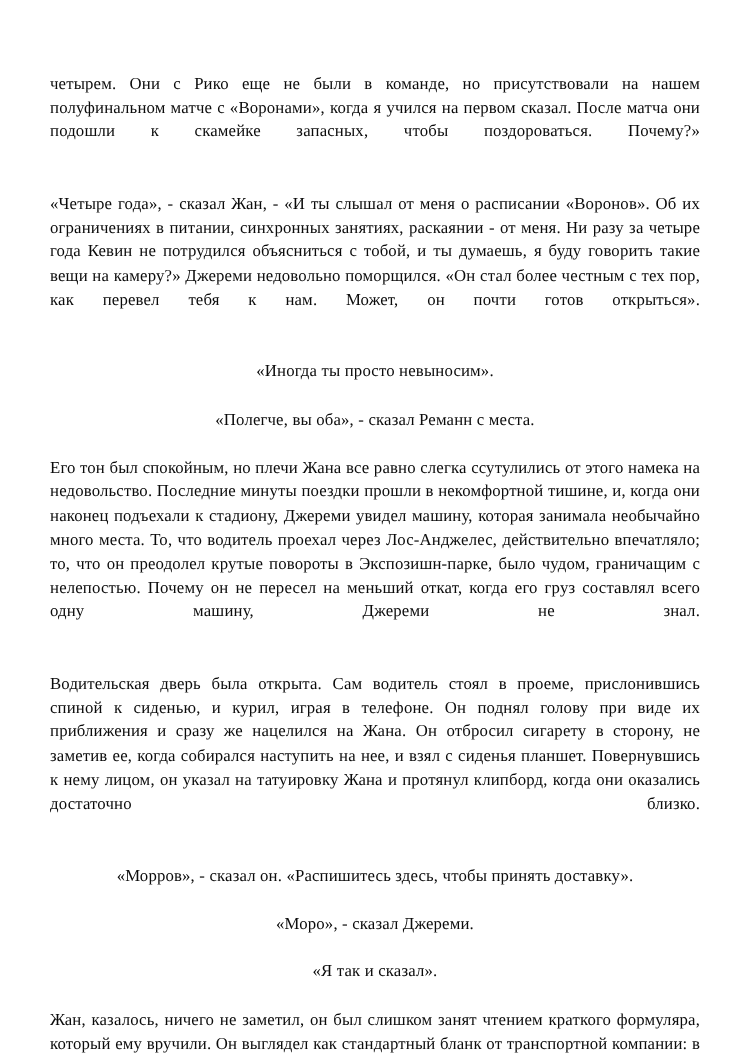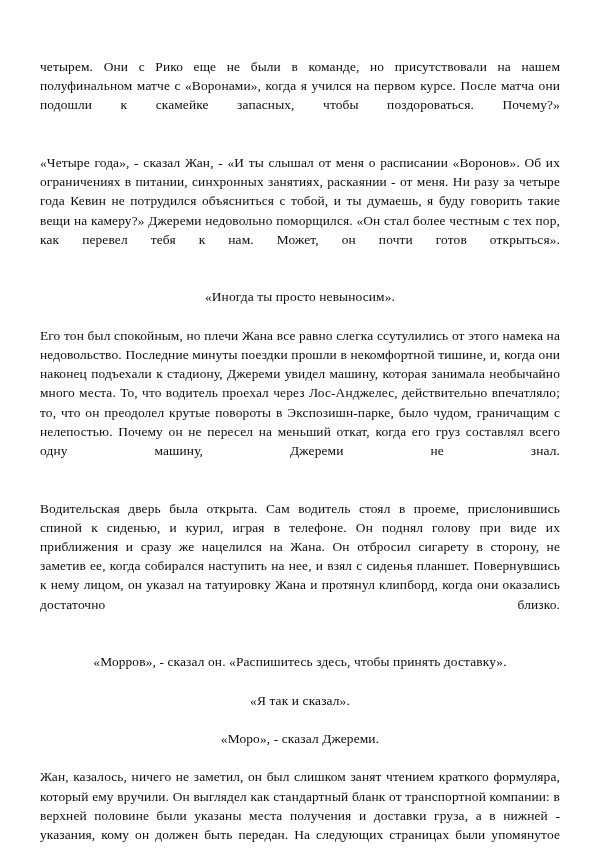"четырем. Они с Рико еще" p.para { text: курсе -> сказал }
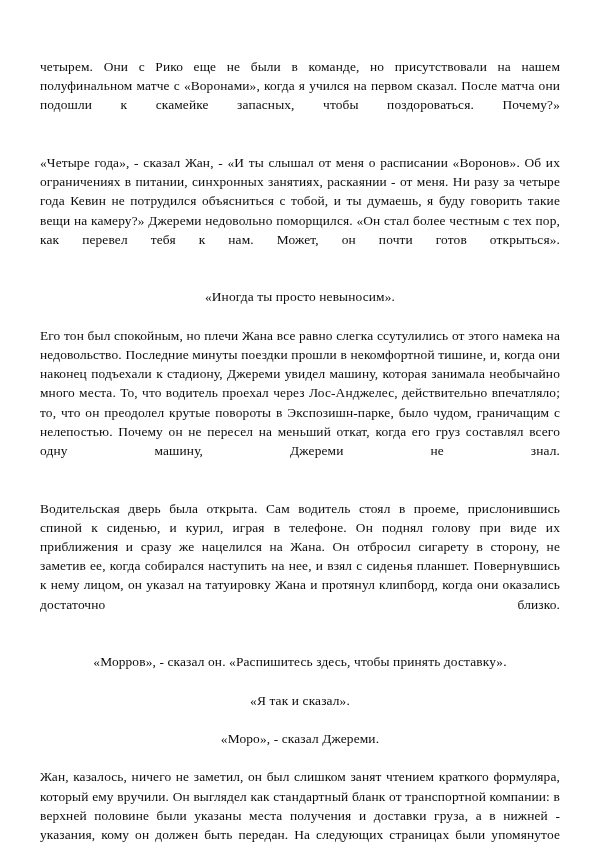"«Полегче, вы оба», - сказал" p.para { html: none -> <p>«Полегче, вы оба», - сказал Реманн с места.</p> }
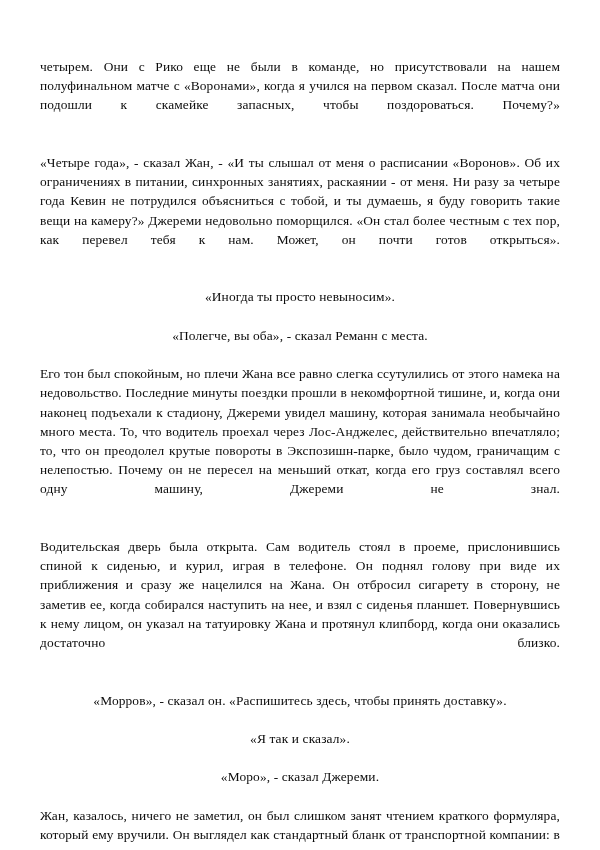"«Я так и сказал»." p.para { order: before "«Моро», - сказал Джереми." -> after "«Моро», - сказал Джереми." }
